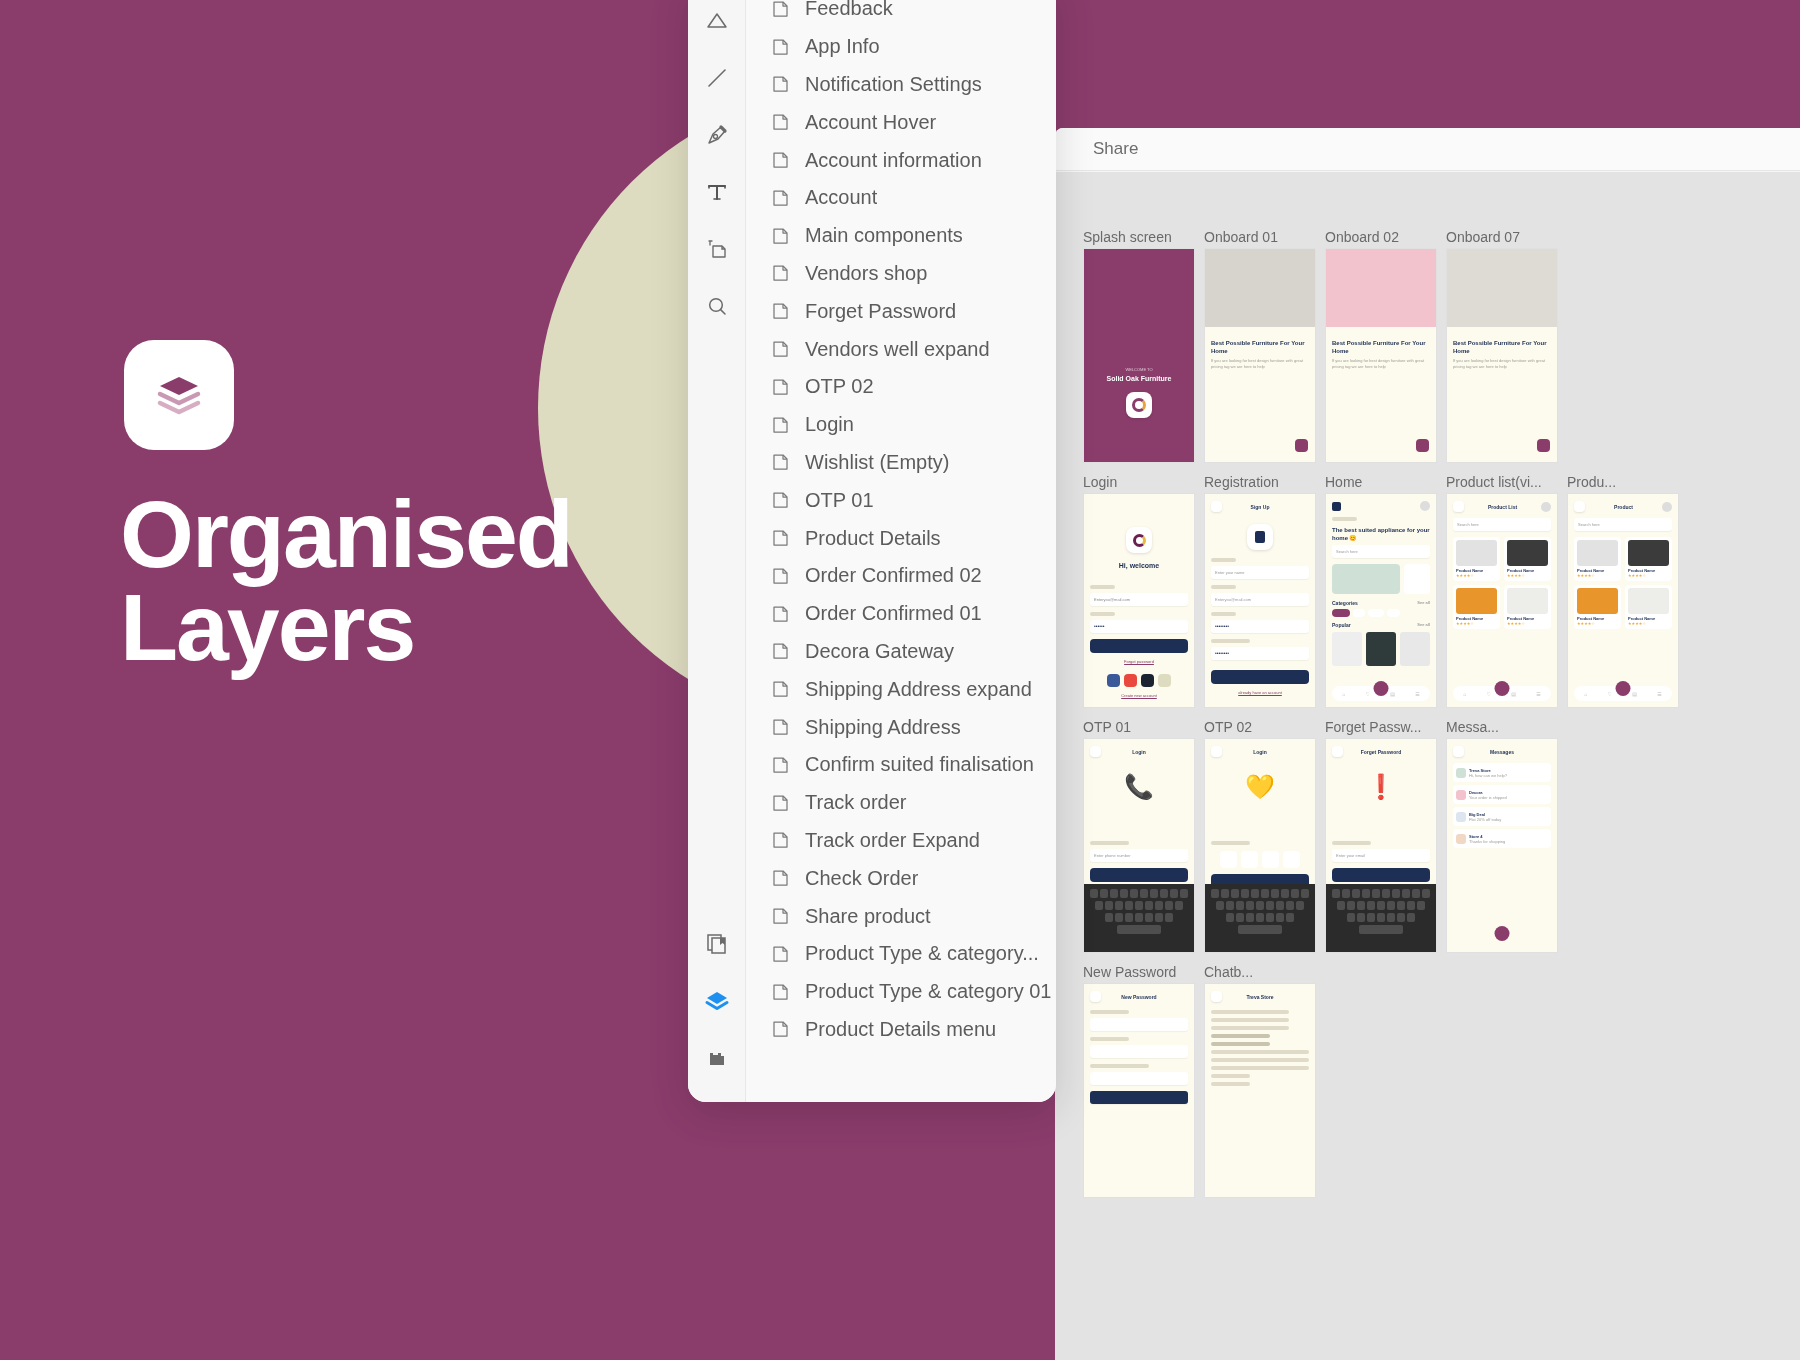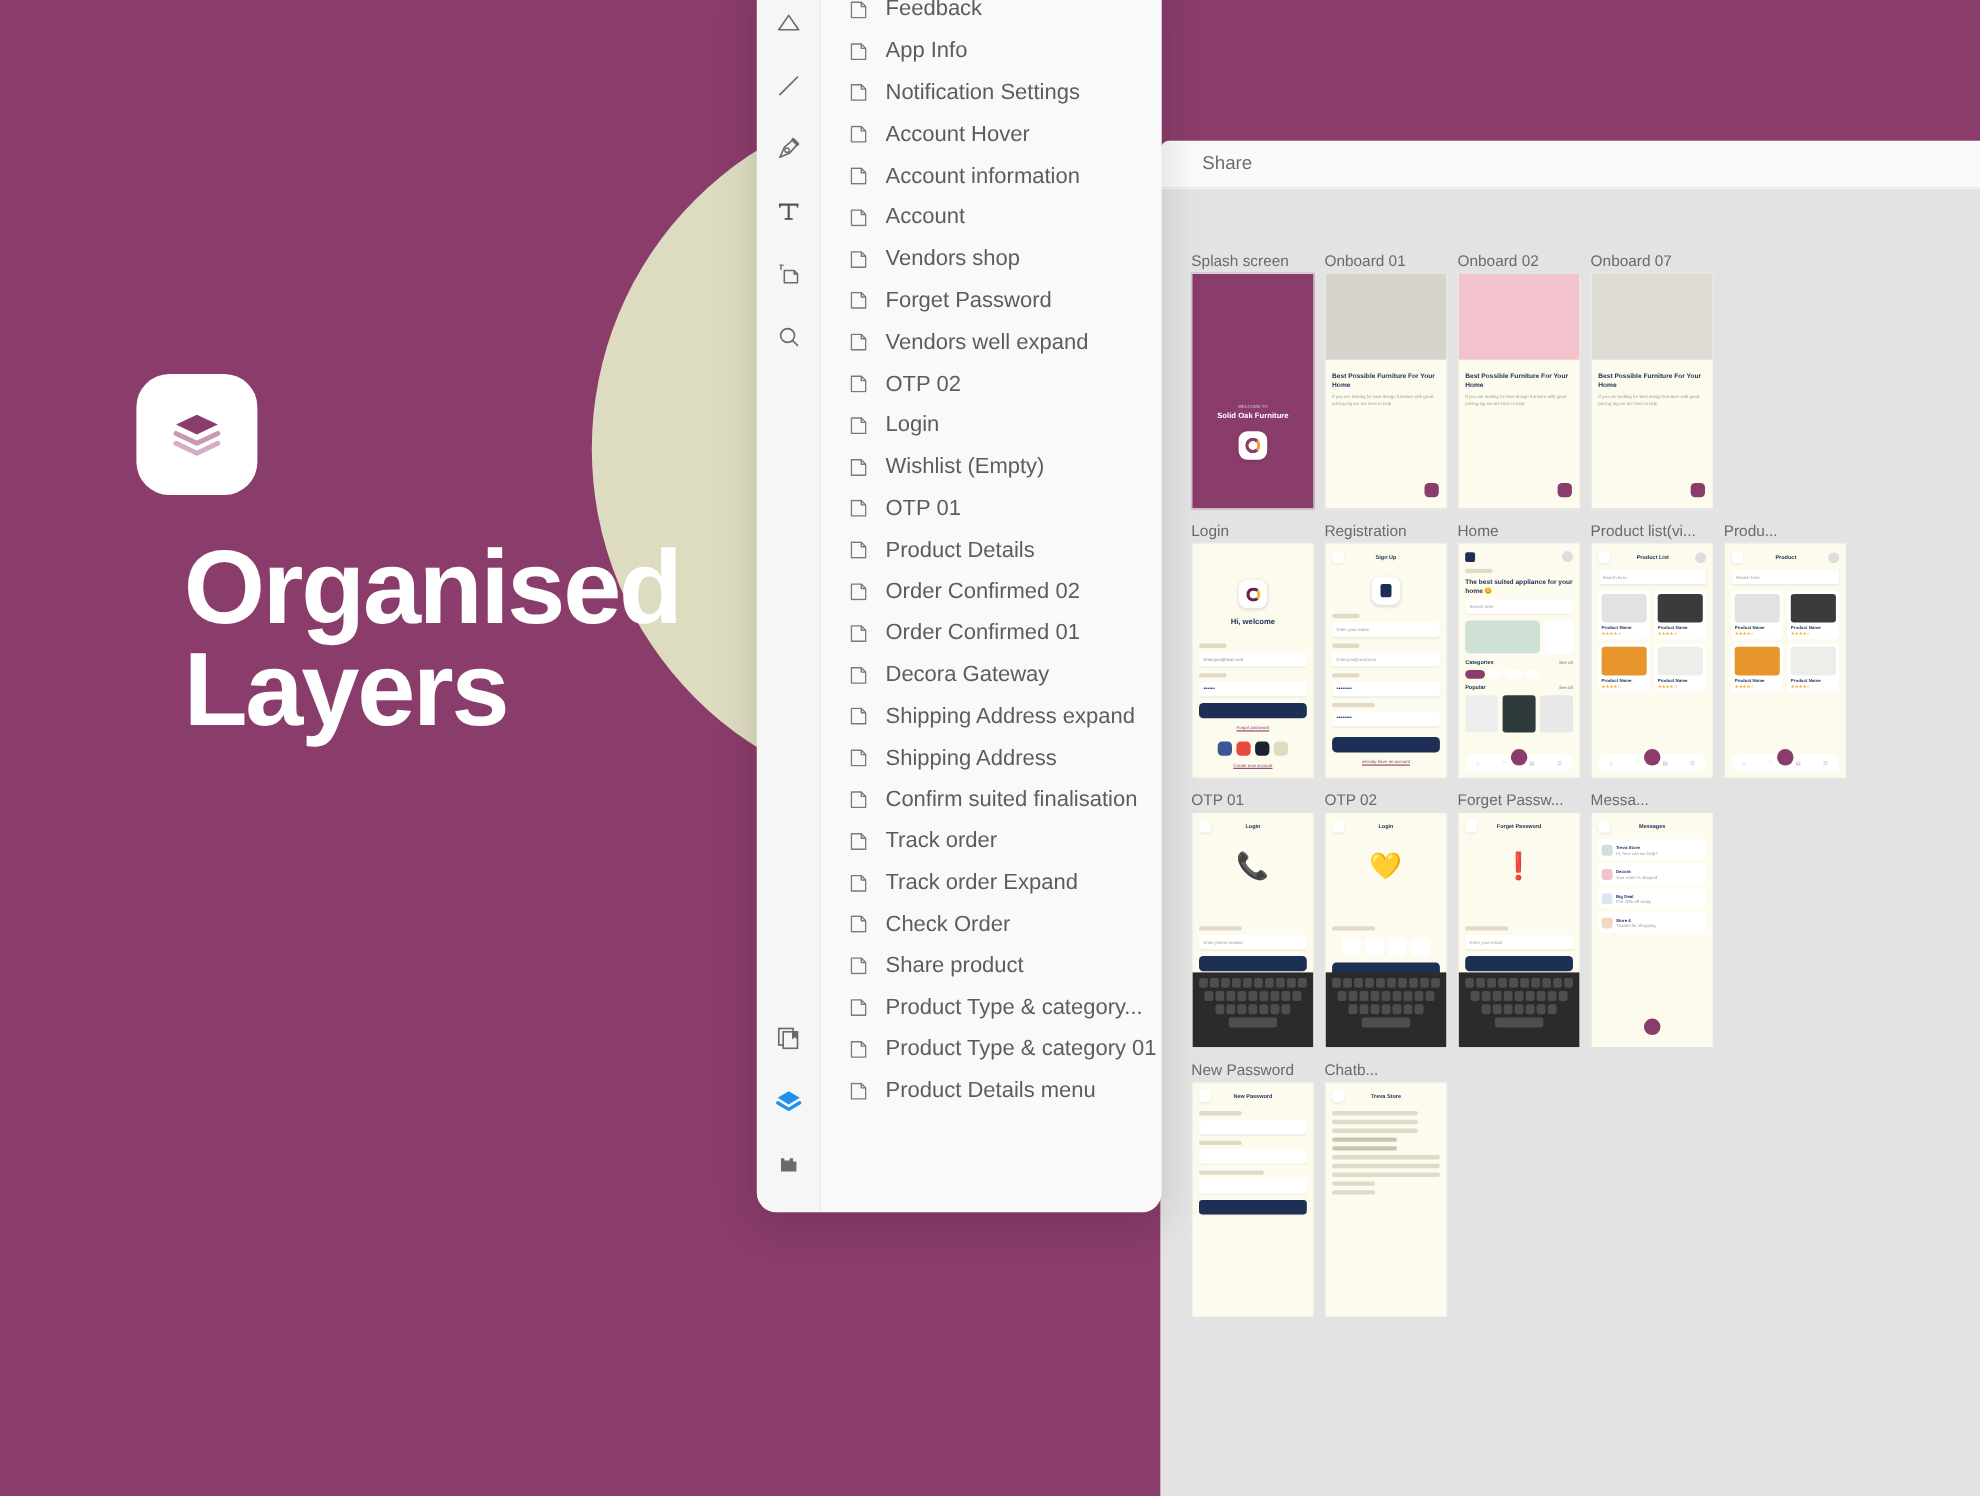"Main components" div.layer-row { html: none -> <div> <span> <svg> <path></path> <path></path> </svg> </span> <span>Main components</span> </div> }
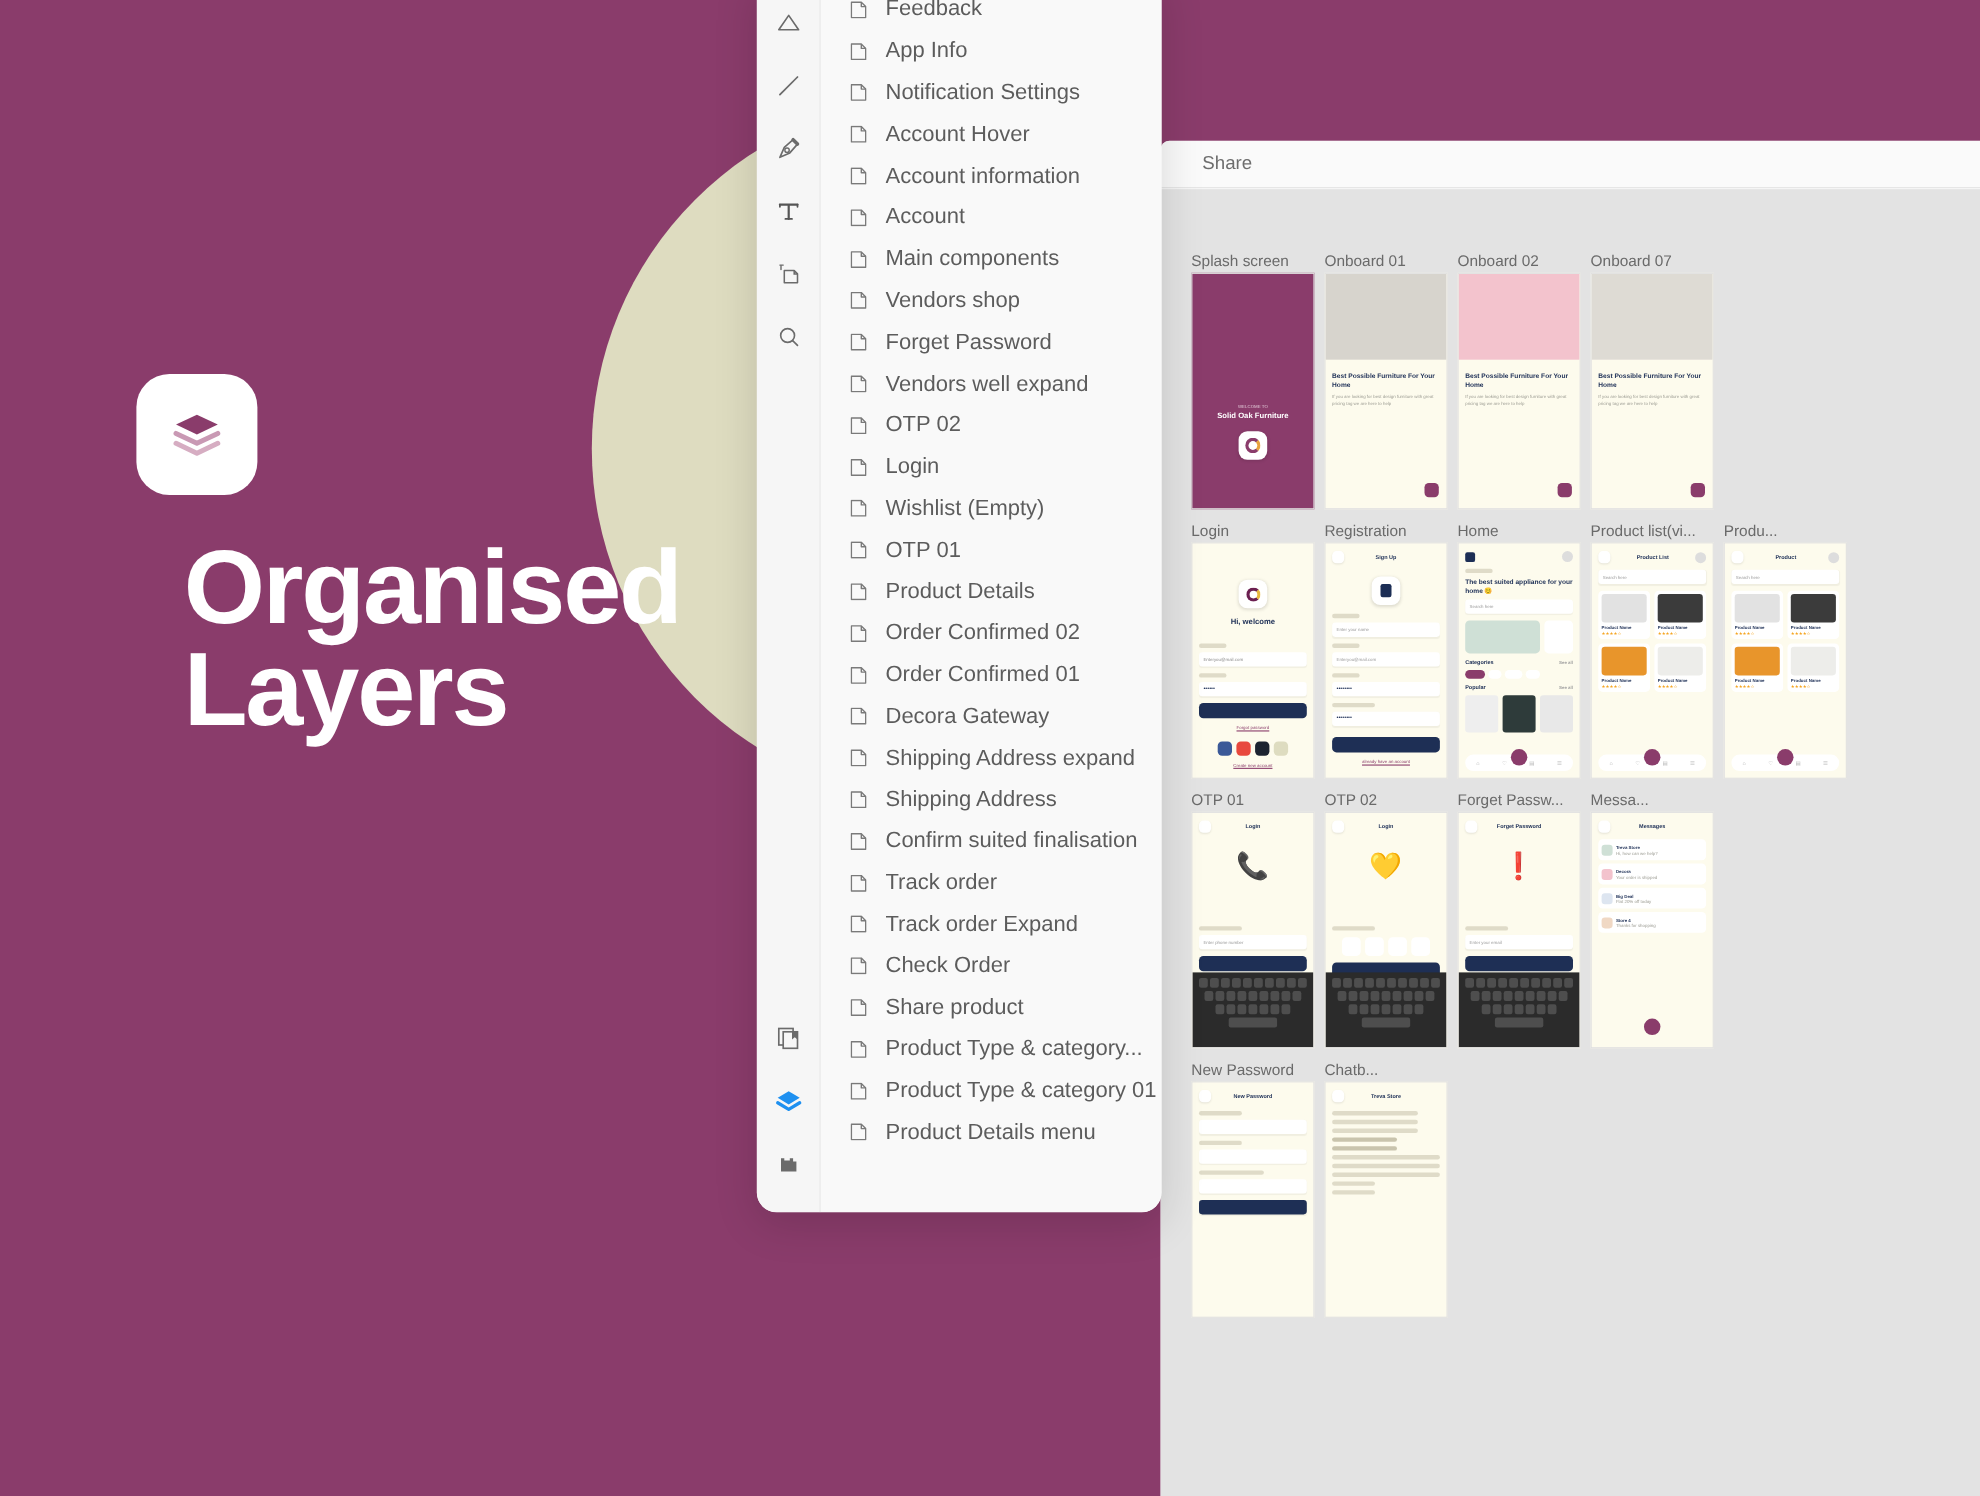"Organised" #headline { margin-left: 47px -> none }
